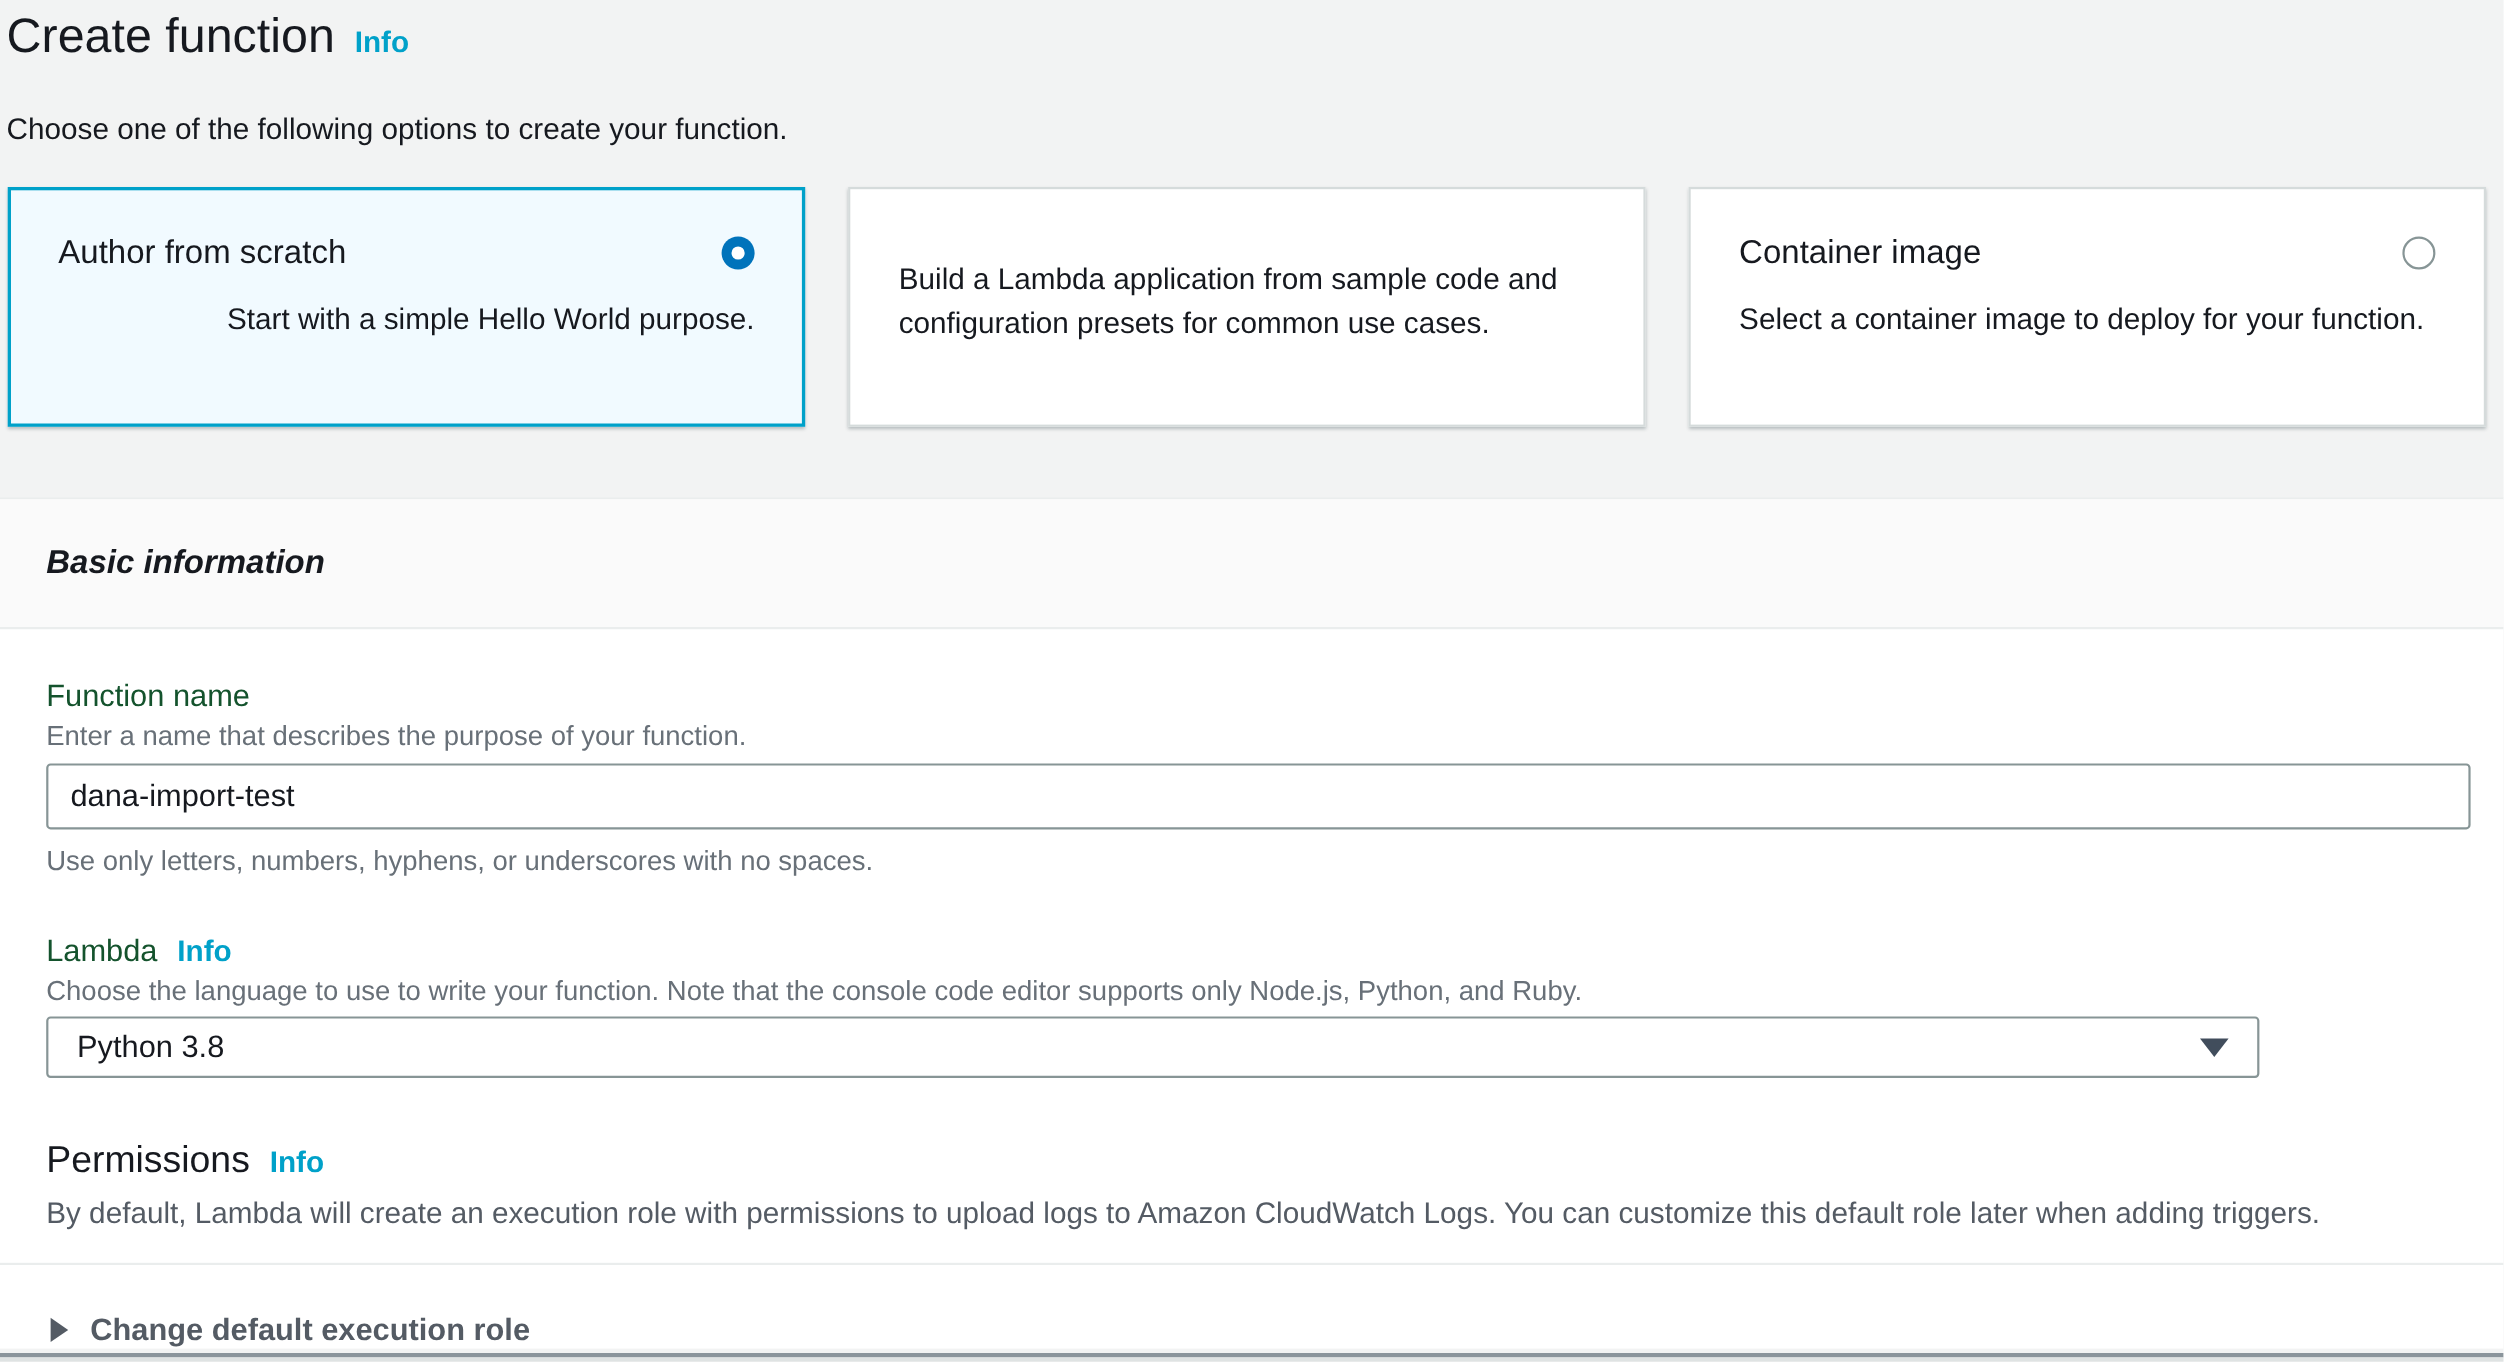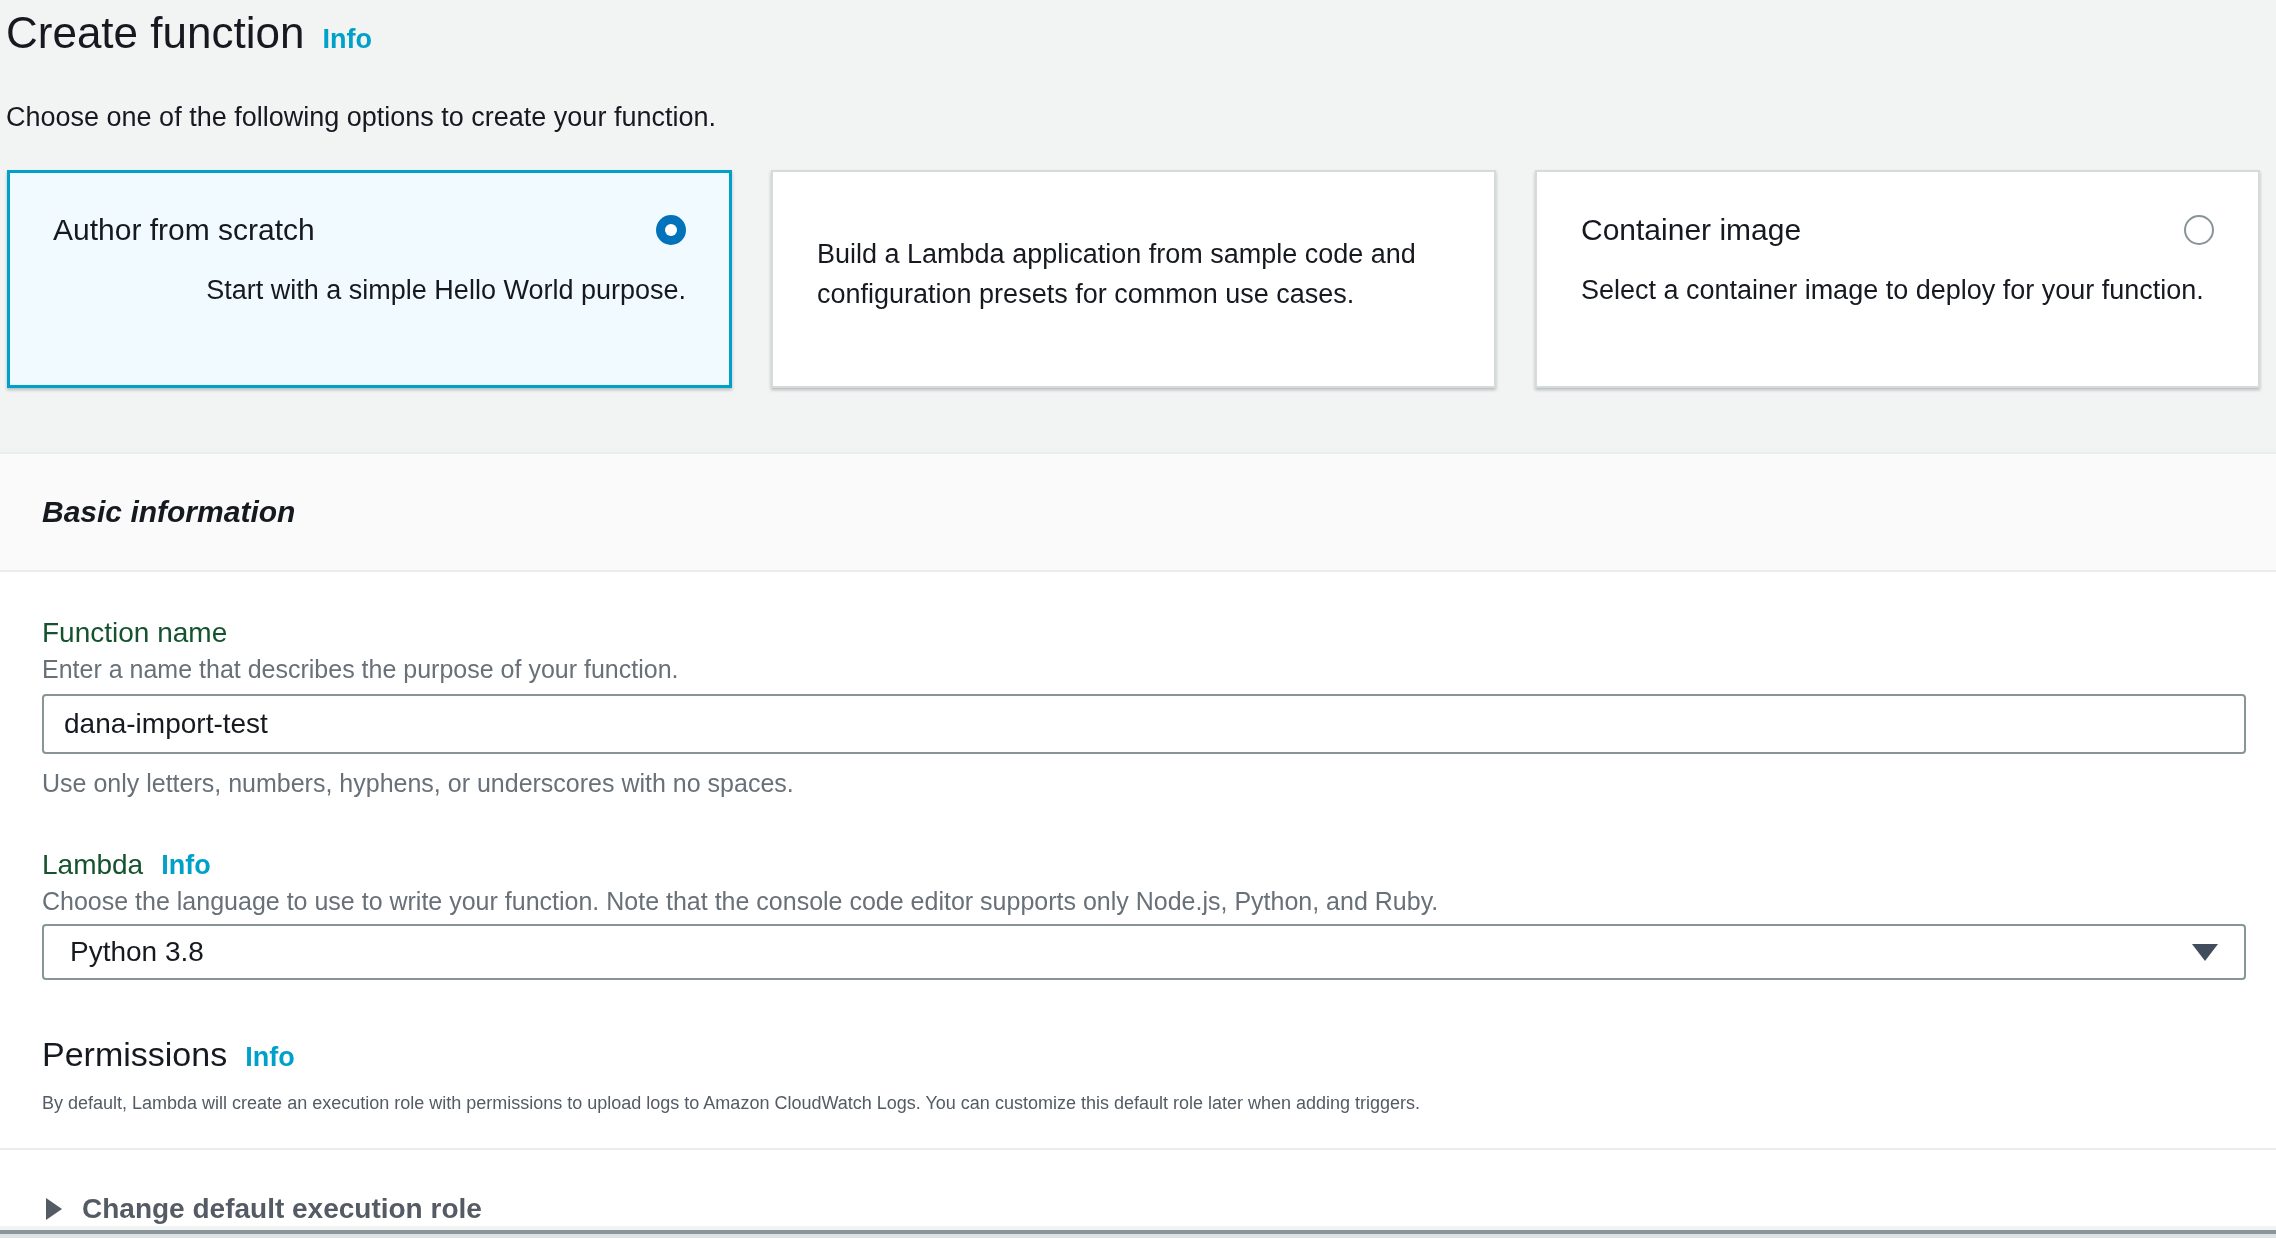"Python 3.8" .select { width: 2204px -> 2012px }
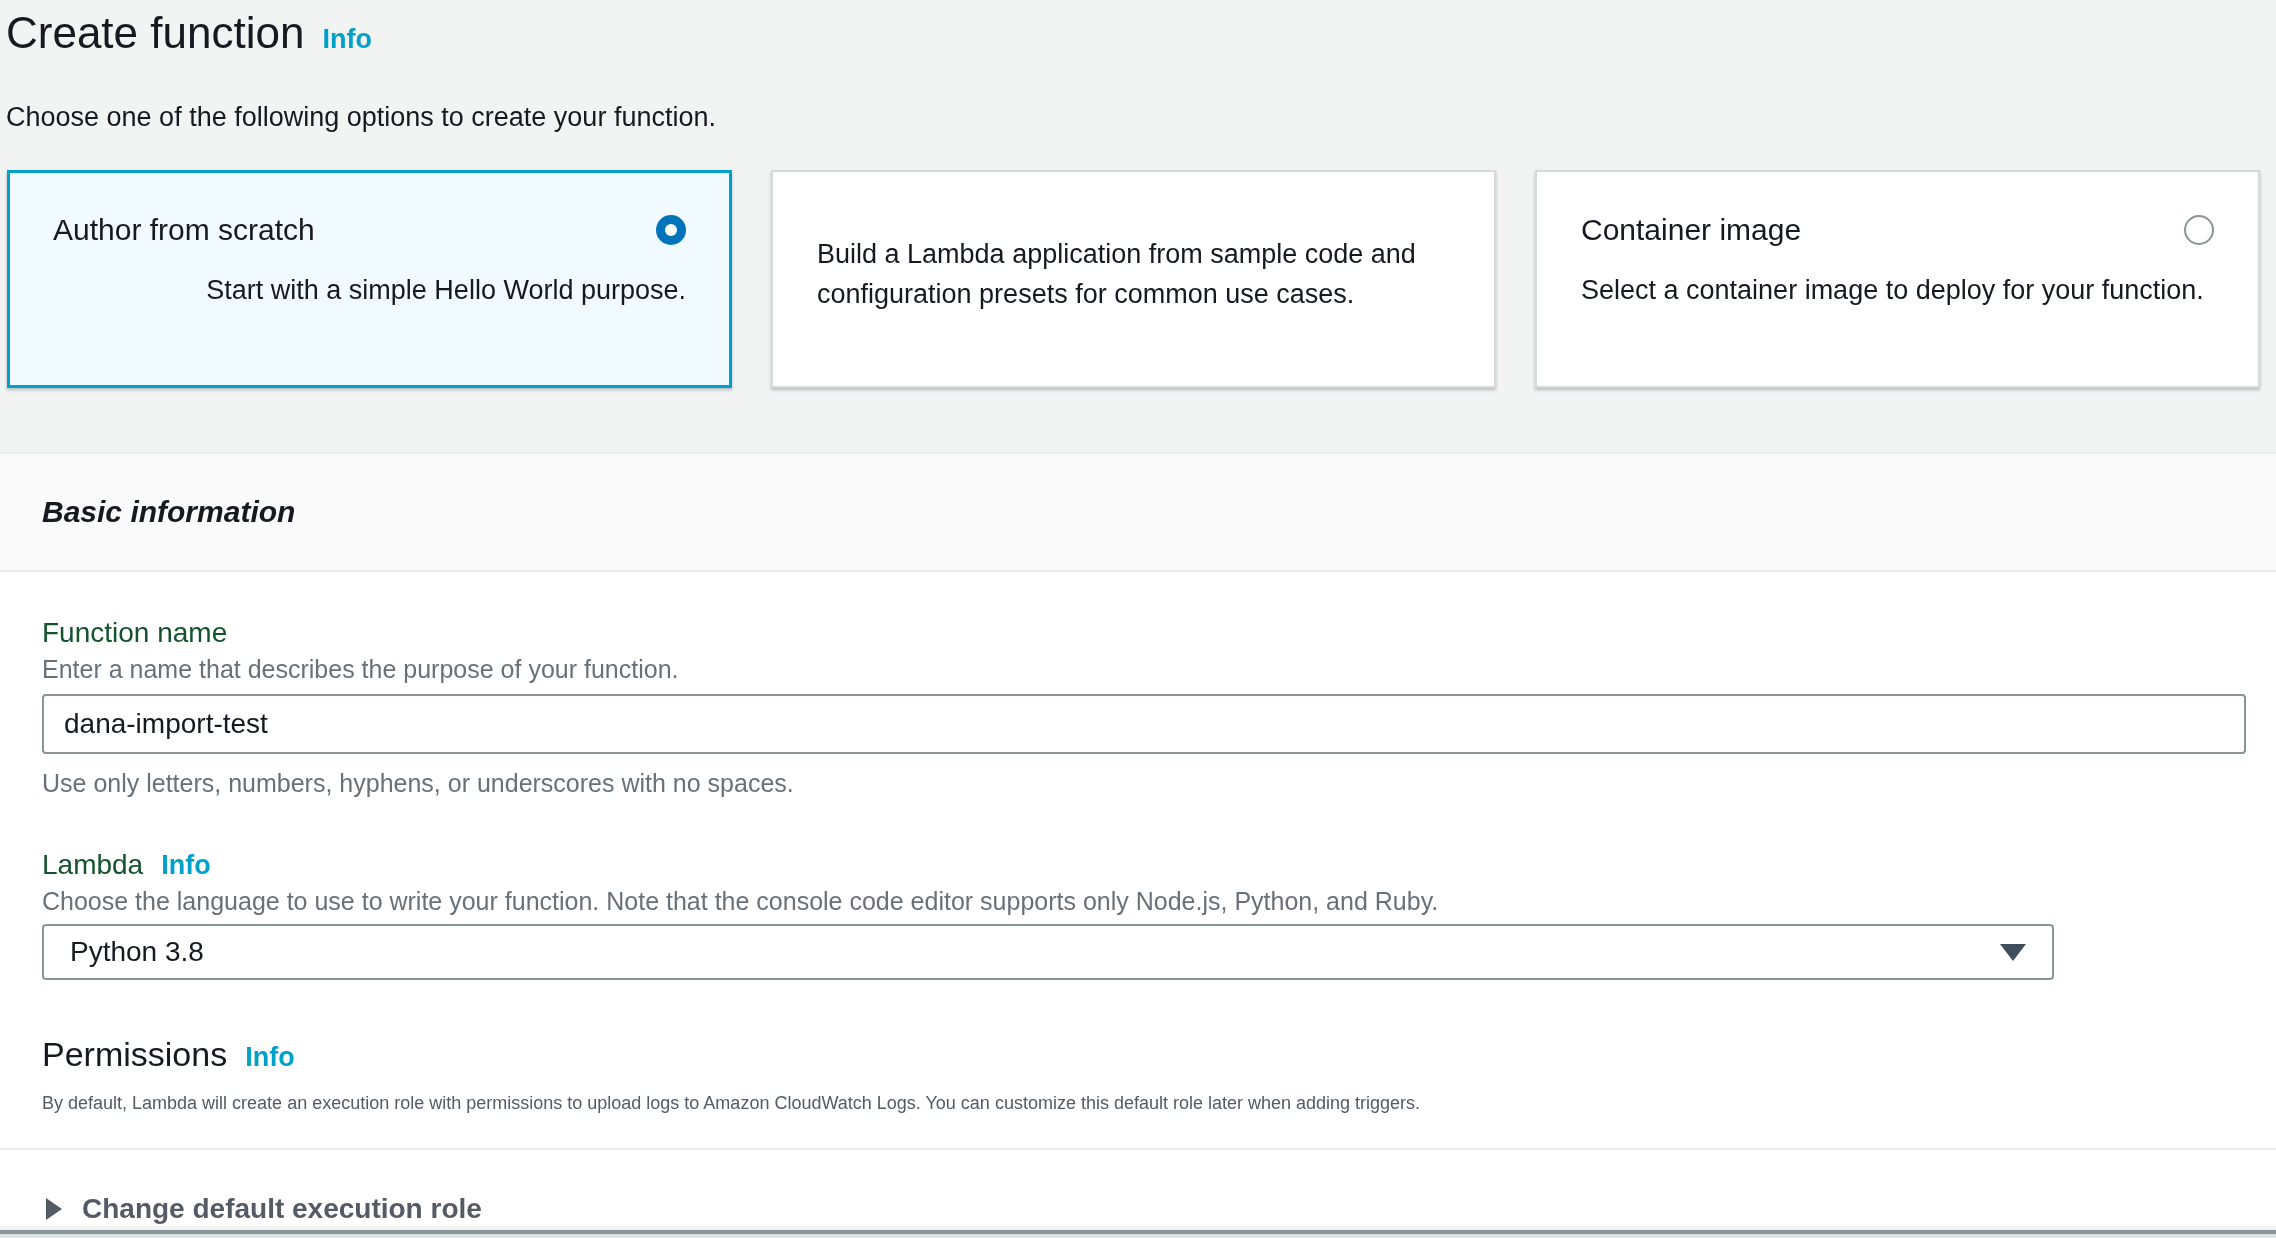"By default, Lambda will create" .perm-desc { font-size: 18px -> 27px }
